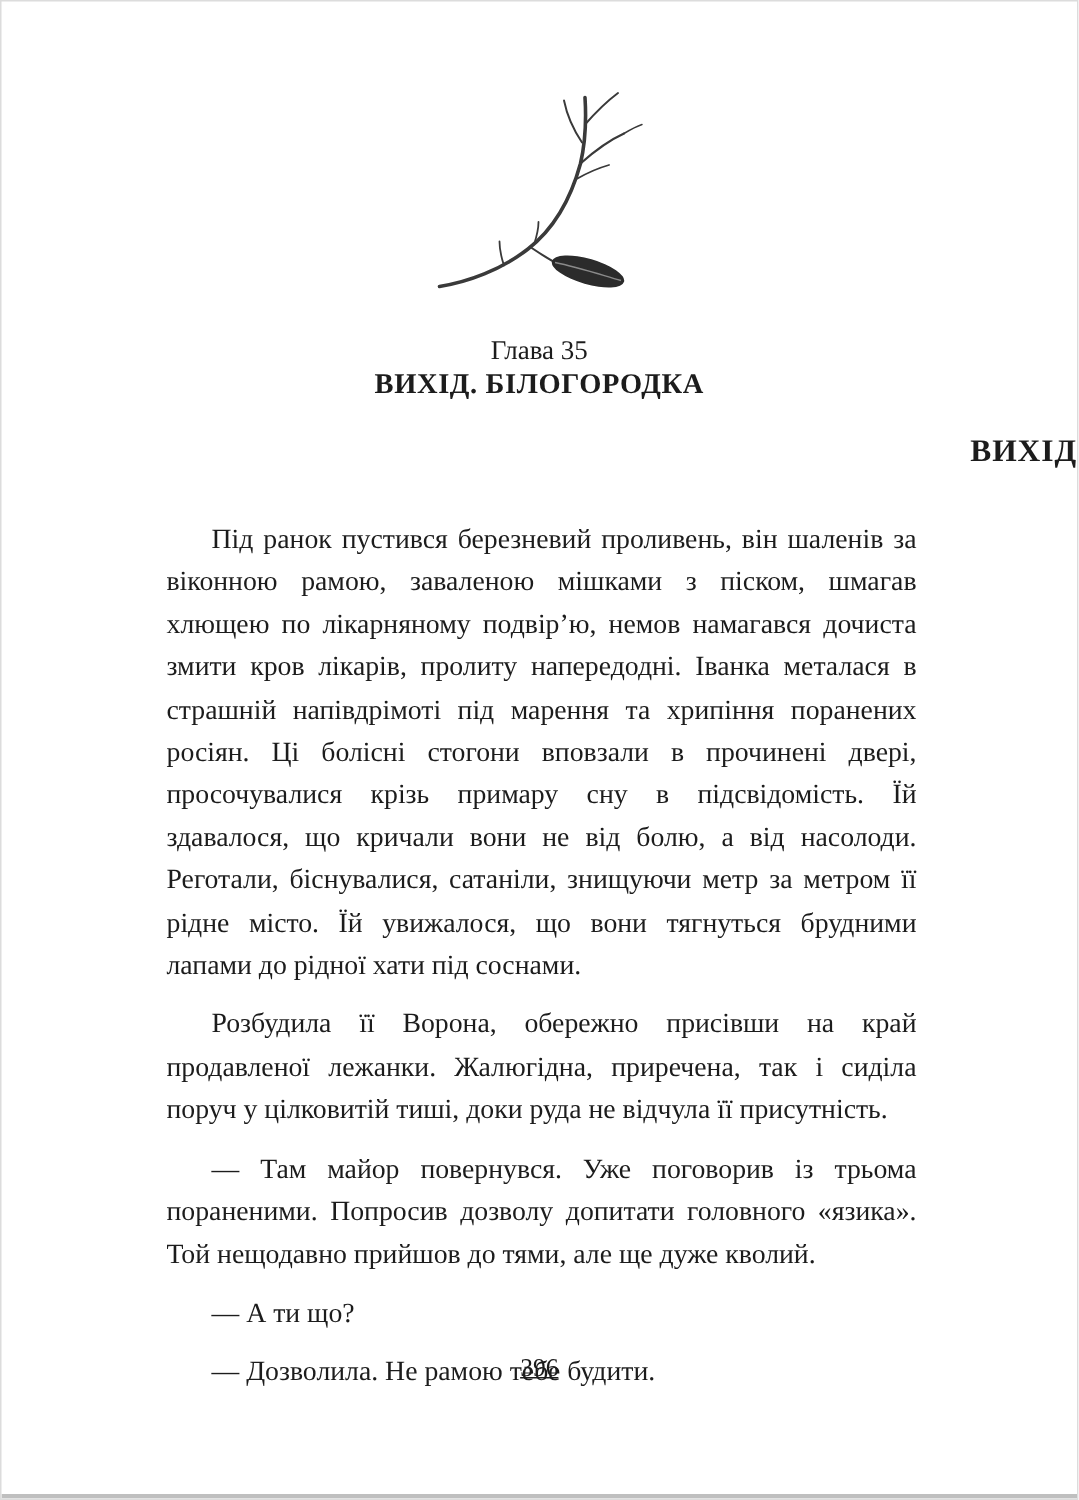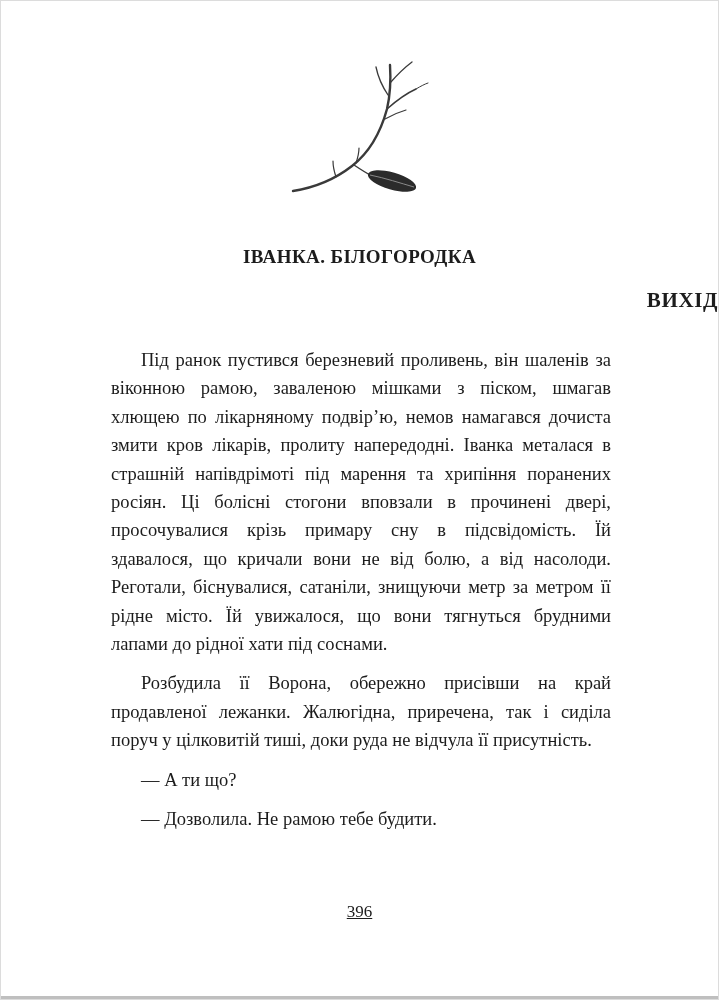"Глава 35" div.chapter-label { html: none -> <div>Глава 35</div> }
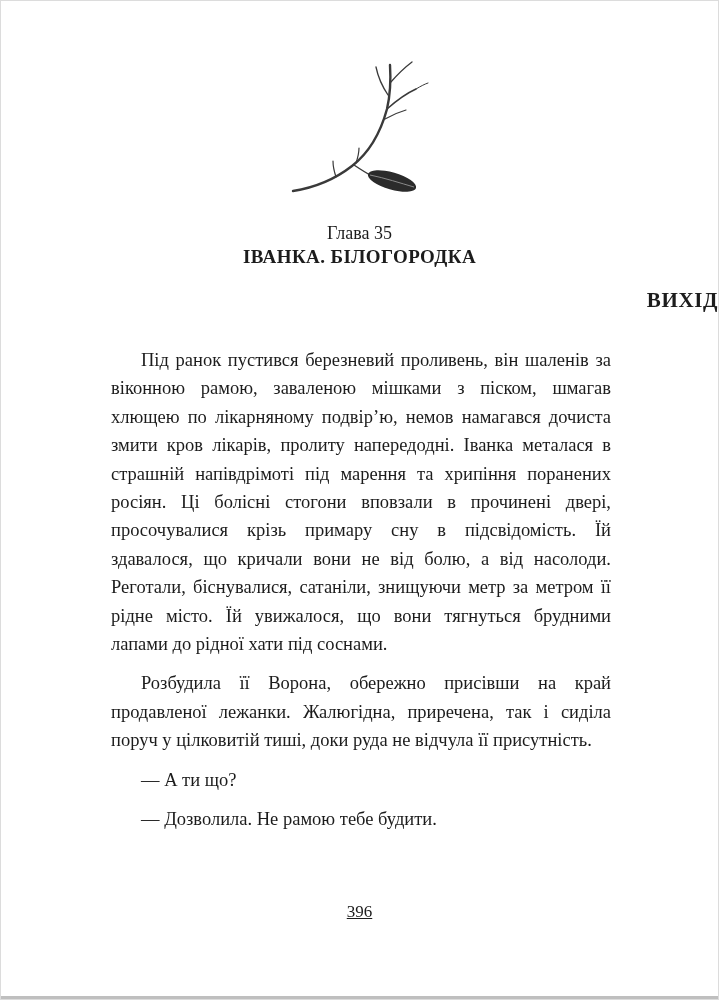"ІВАНКА. БІЛОГОРОДКА" div.chapter-title { text: ІВАНКА -> ВИХІД }
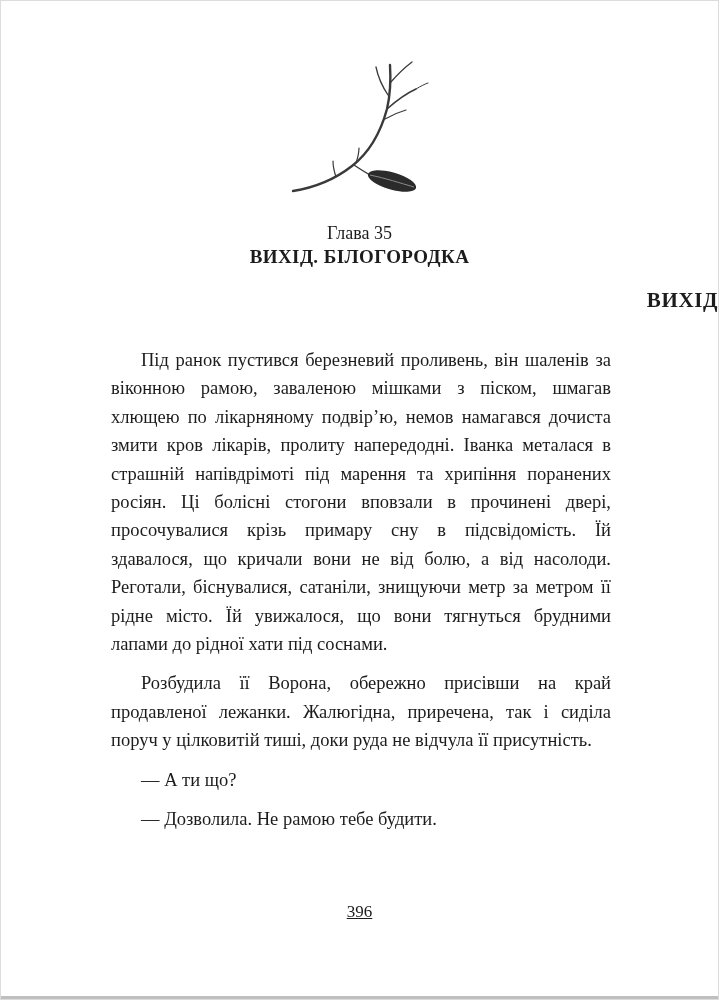"— Там майор повернувся. Уже" p { html: none -> <p>— Там майор повернувся. Уже поговорив із трьома пораненими. Попросив дозволу допитати головного «язика». Той нещодавно прийшов до тями, але ще дуже кволий.</p> }
